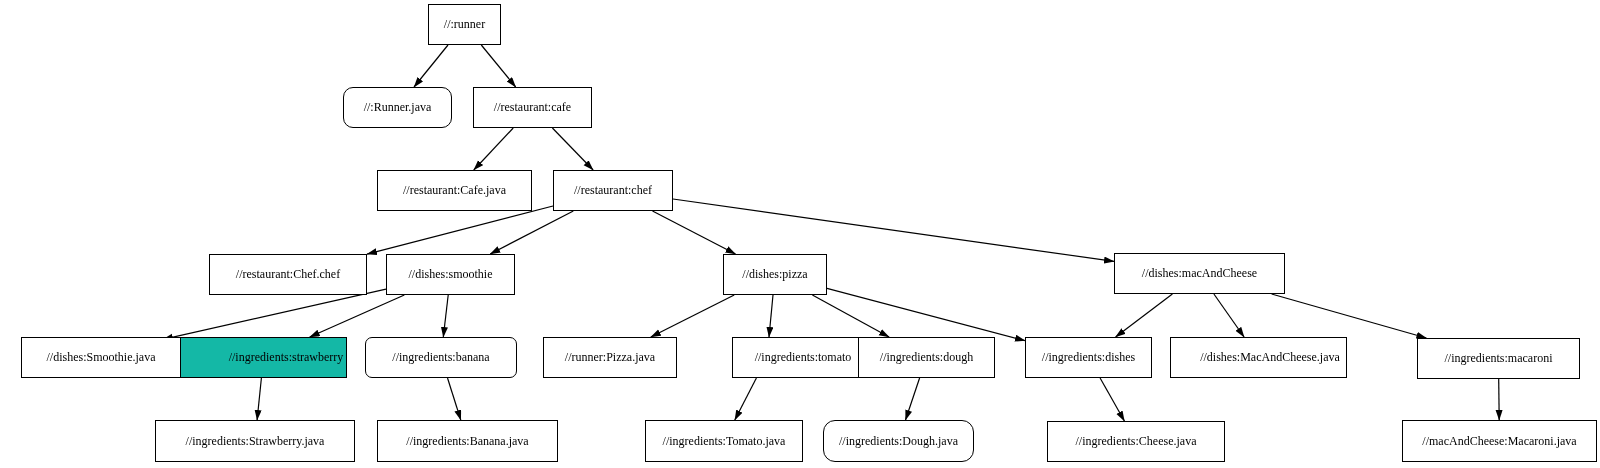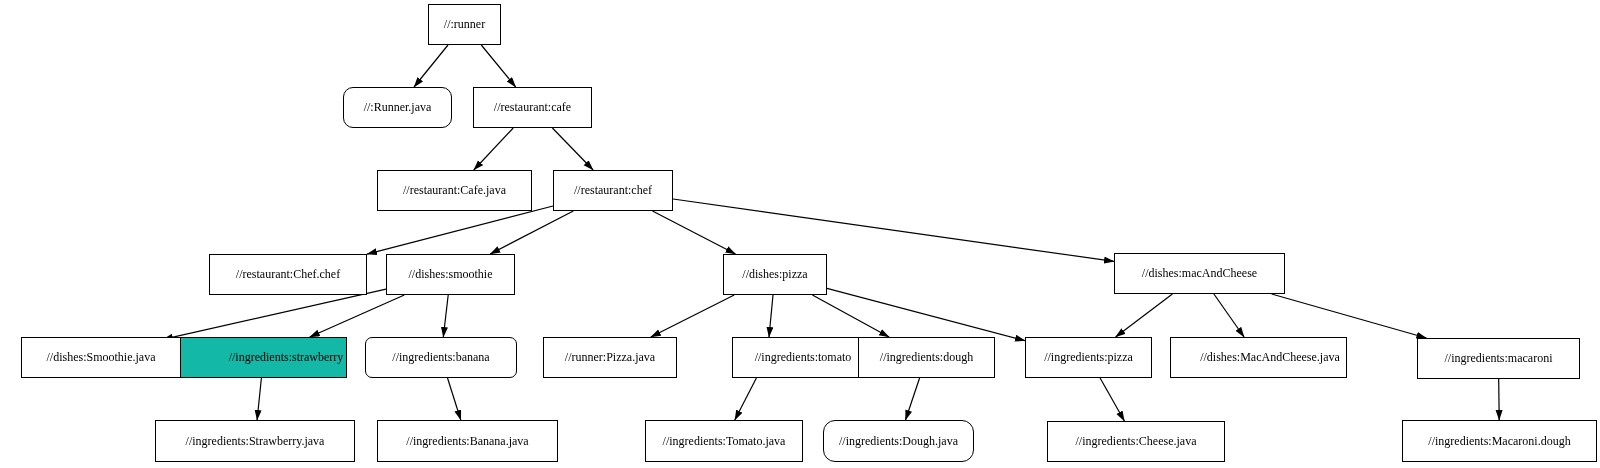"//ingredients:pizza" div.graph-node { text: //ingredients:pizza -> //ingredients:dishes }
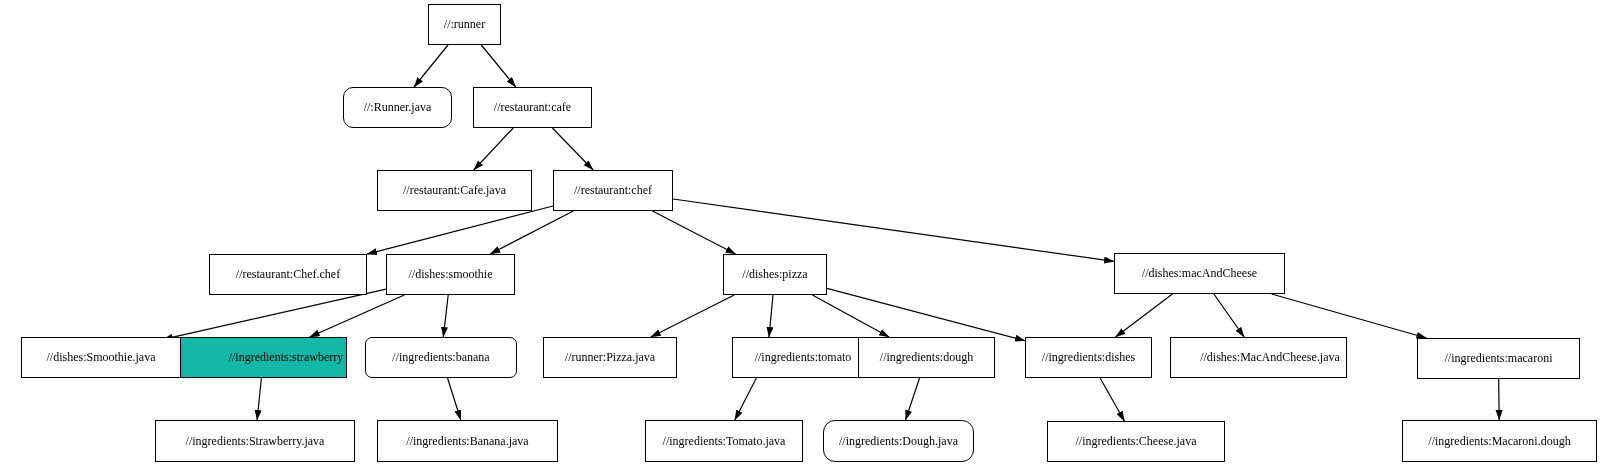"//ingredients:Macaroni.dough" div.graph-node { text: //ingredients:Macaroni.dough -> //macAndCheese:Macaroni.java }
